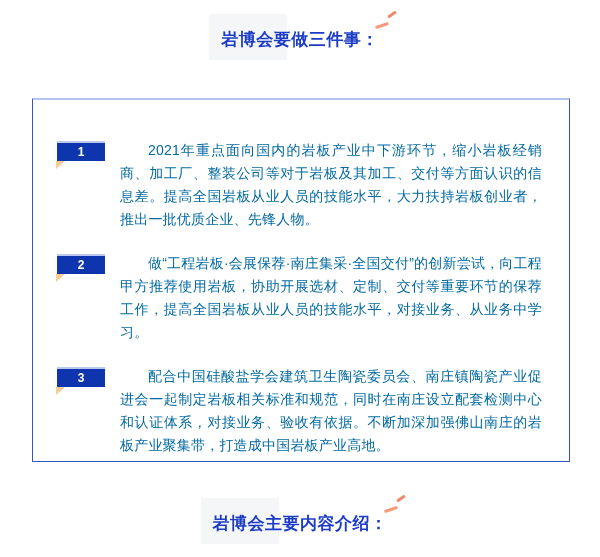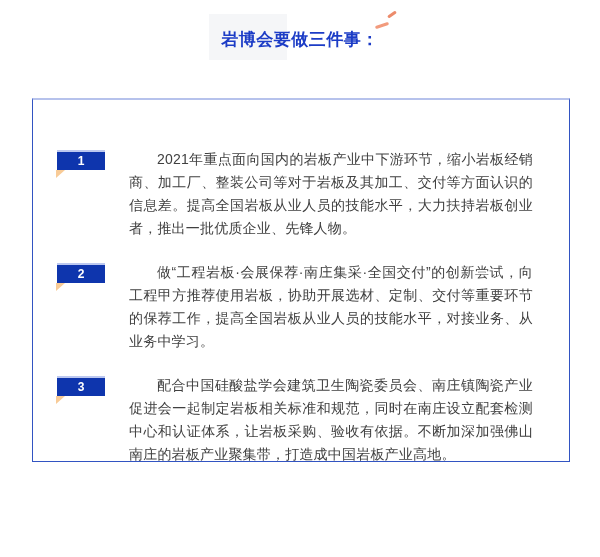"2021年重点面向国内的岩板产业中下游环节，缩小岩板经销商、加工厂、整装公司等对" .item-text { color: #404040 -> #0369a1; margin: 12px -> 3px }
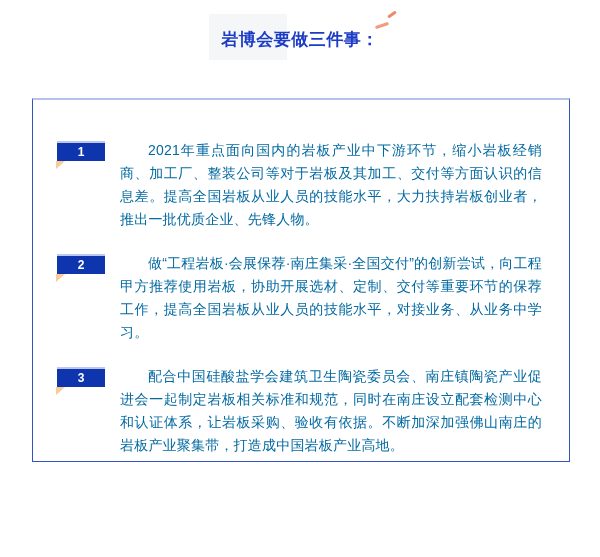"配合中国硅酸盐学会建筑卫生陶瓷委员会、南庄镇陶瓷产业促进会一起制定岩板相关标准和" p.item-text { text: 让岩板采购 -> 对接业务 }
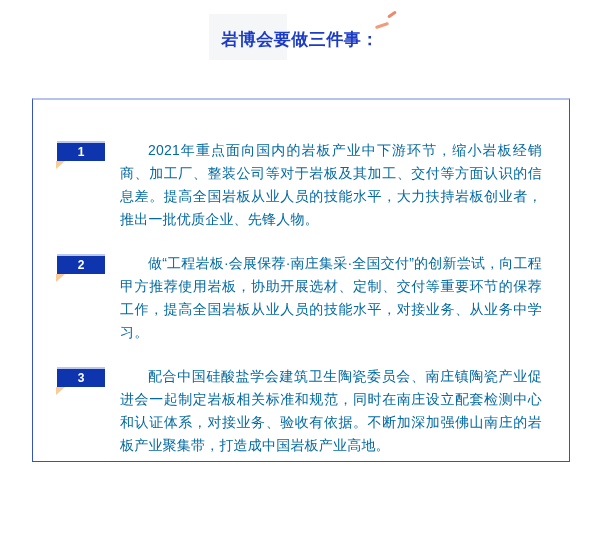"岩博会主要内容介绍：" div.section-header { html: none -> <div> <div> <span></span> <span> <i></i> <i></i> </span> <span>岩博会主要内容介绍：</span> </div> </div> }
